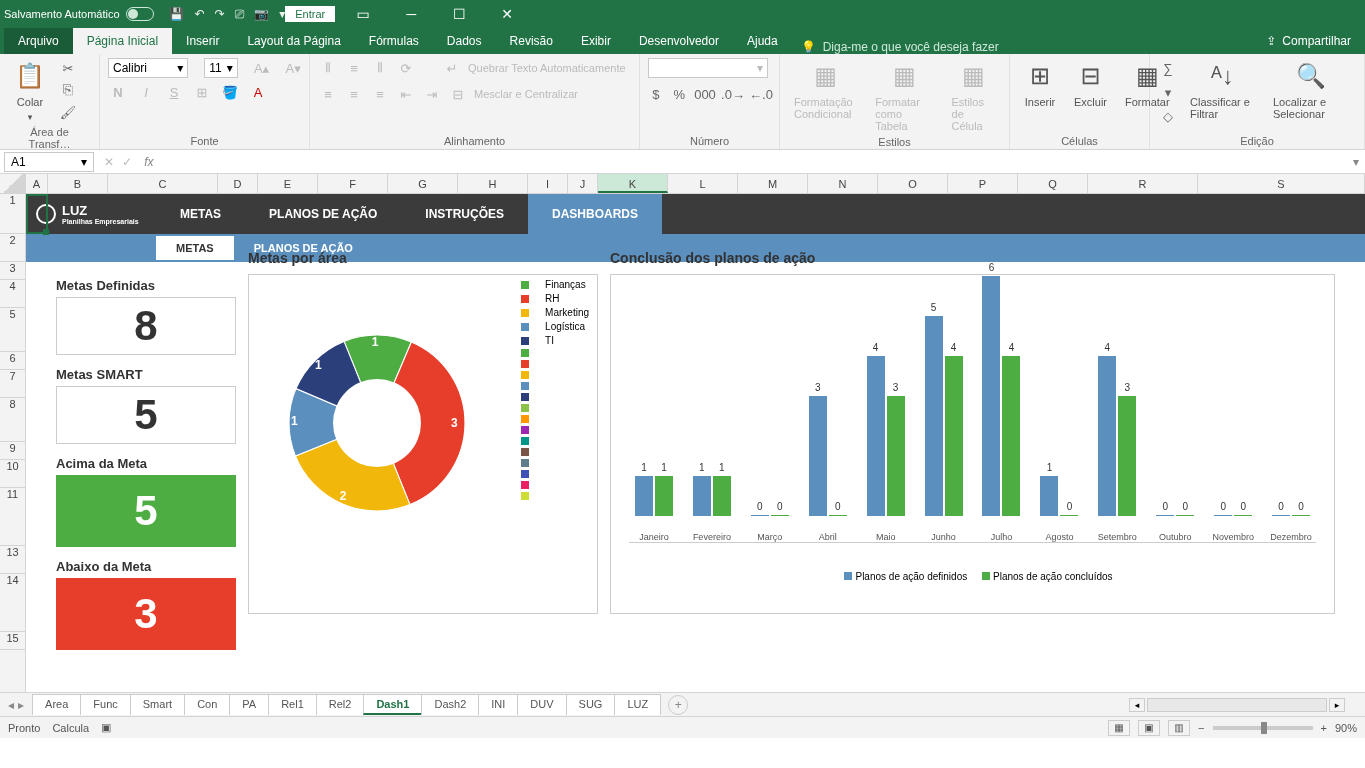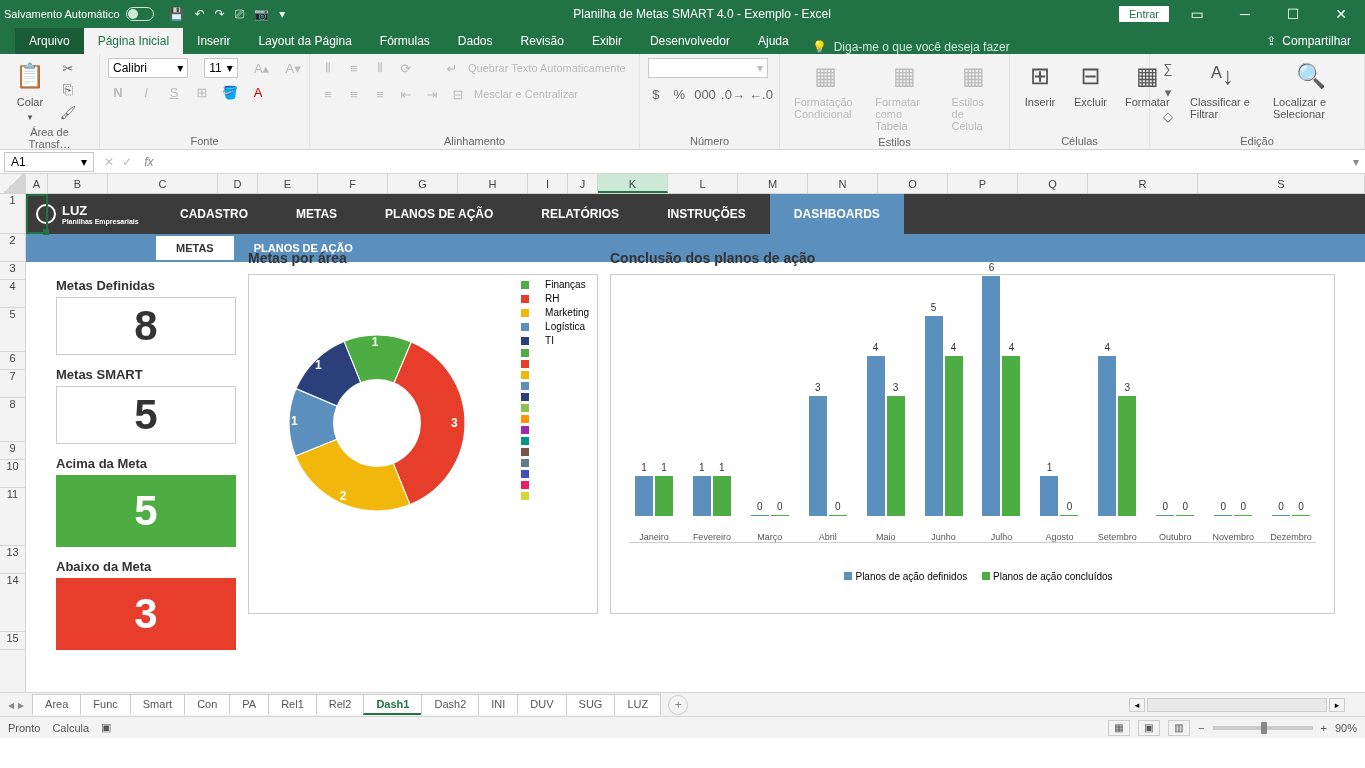"Planilha de Metas SMART 4.0" div.title { html: <div>Planilha de Metas SMART 4.0 - Exemplo - Excel</div> -> none }
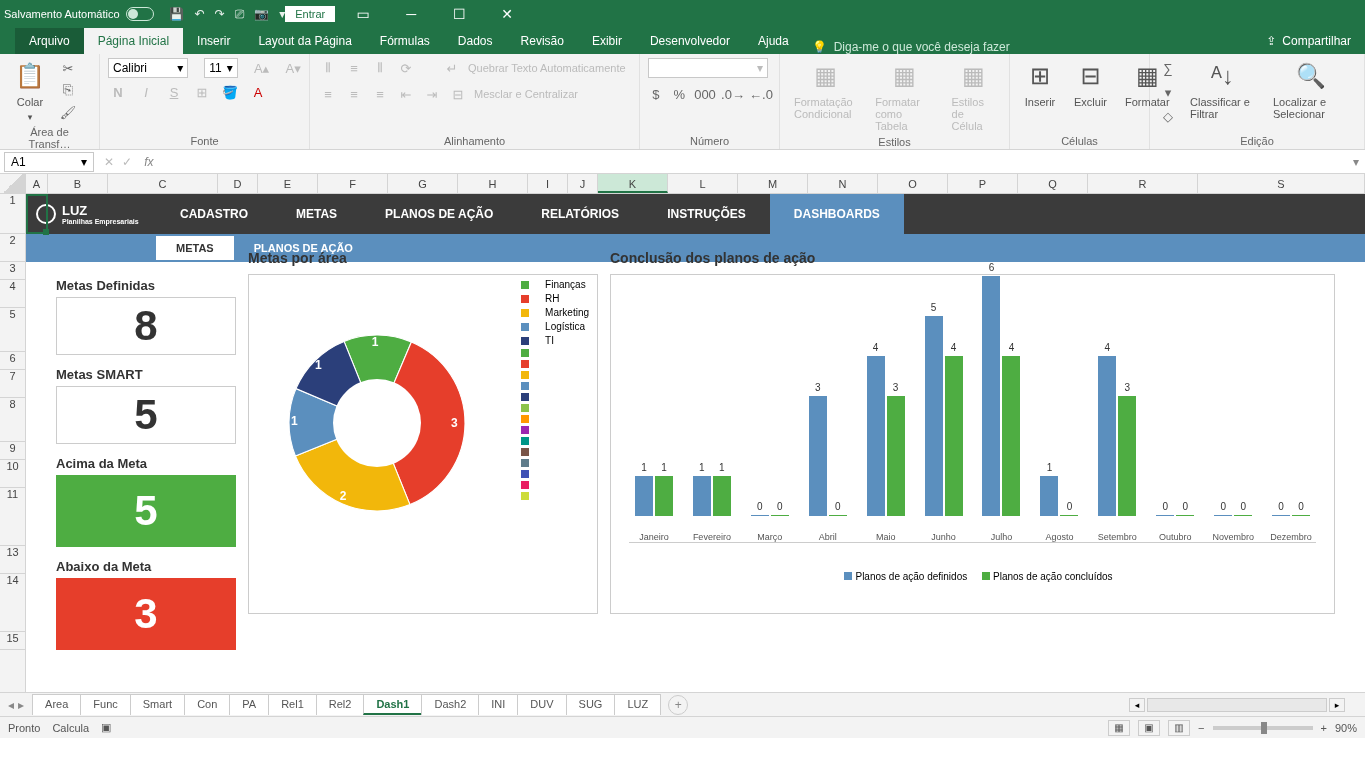"Arquivo" .menutabs .mtab.file { margin-left: 11px -> none }
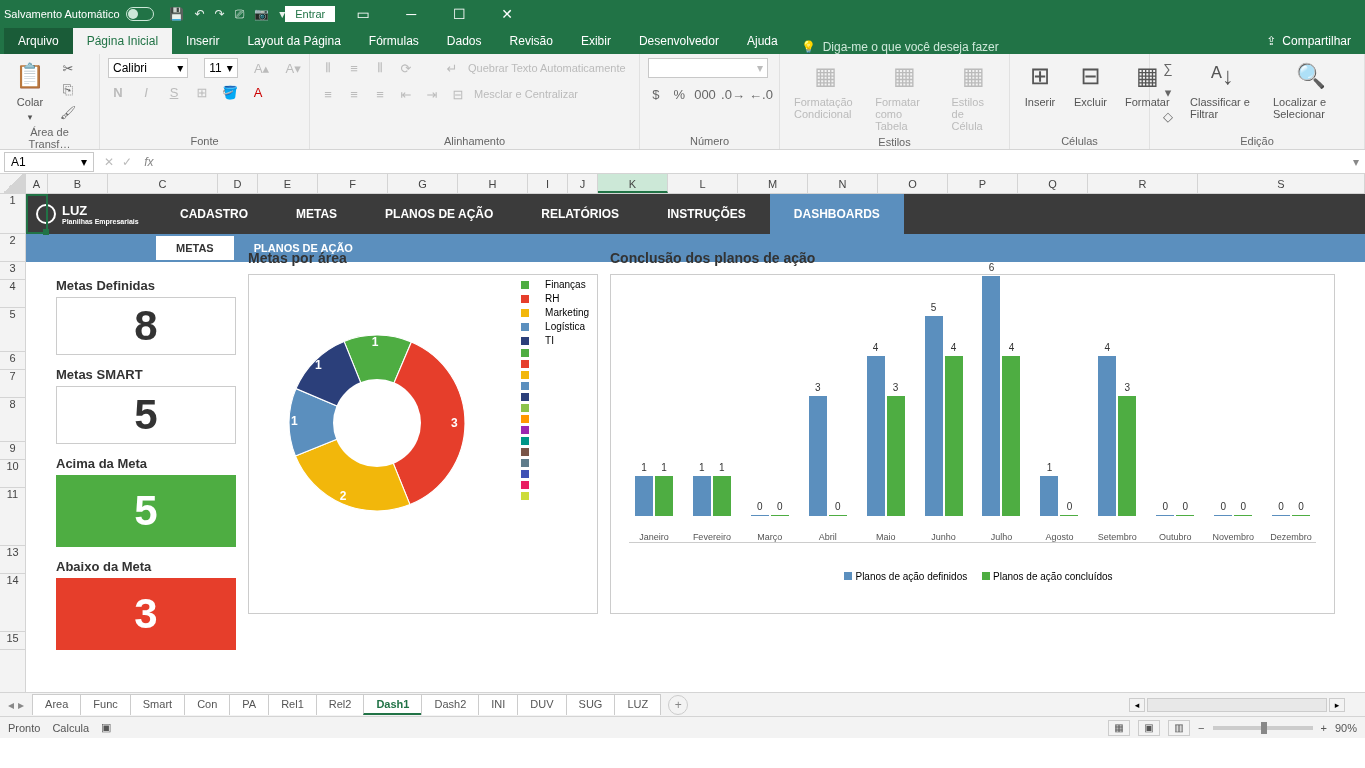"CADASTRO" div.nitem { html: <div>CADASTRO</div> -> none }
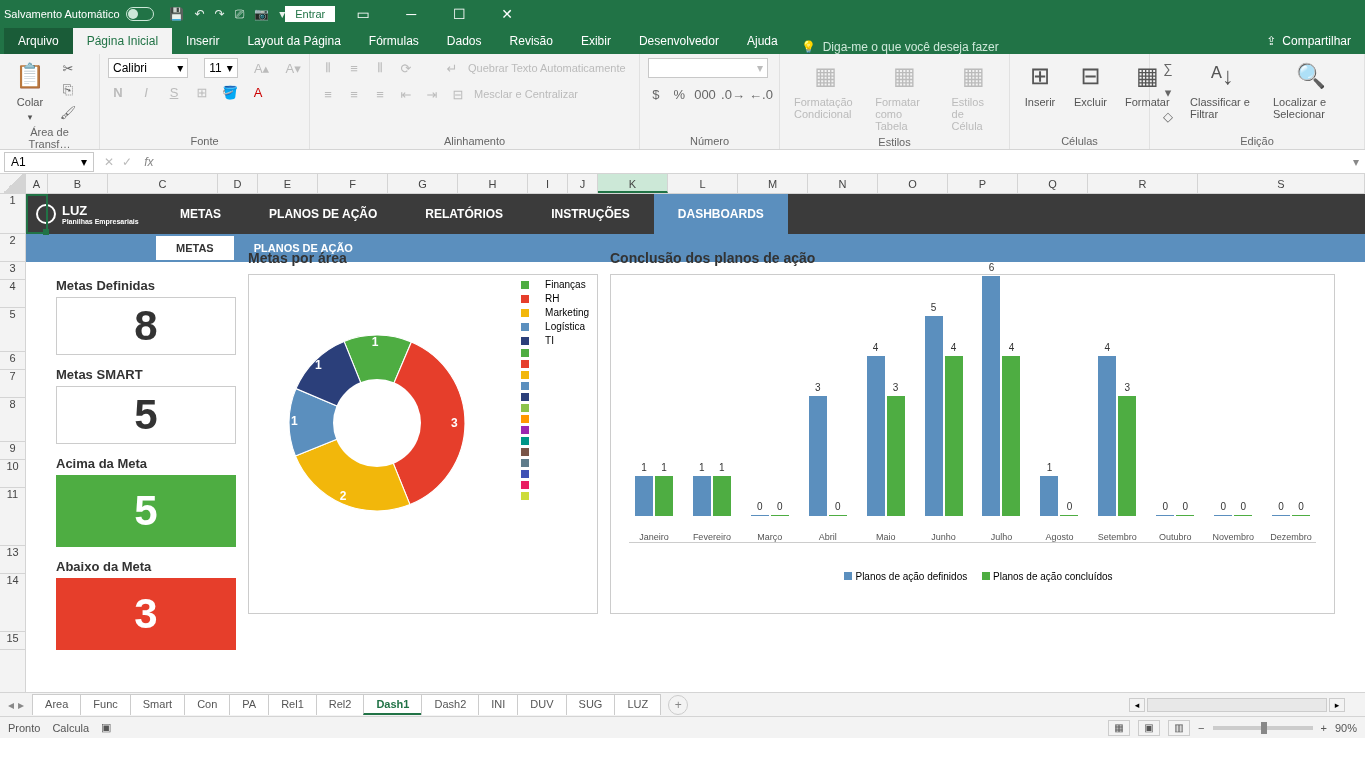"RELATÓRIOS" div.nitem { html: <div>RELATÓRIOS</div> -> none }
